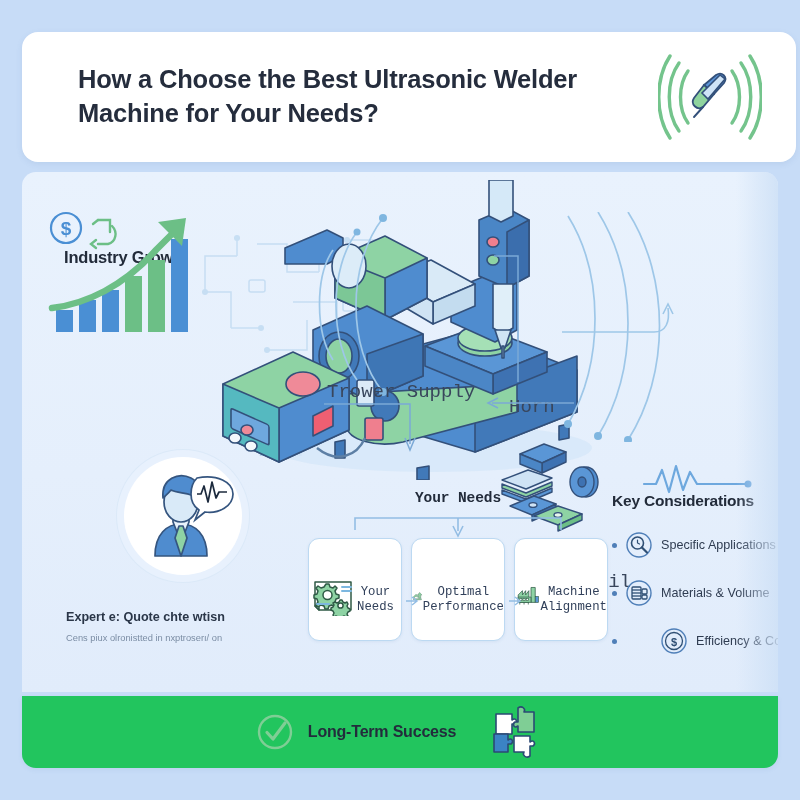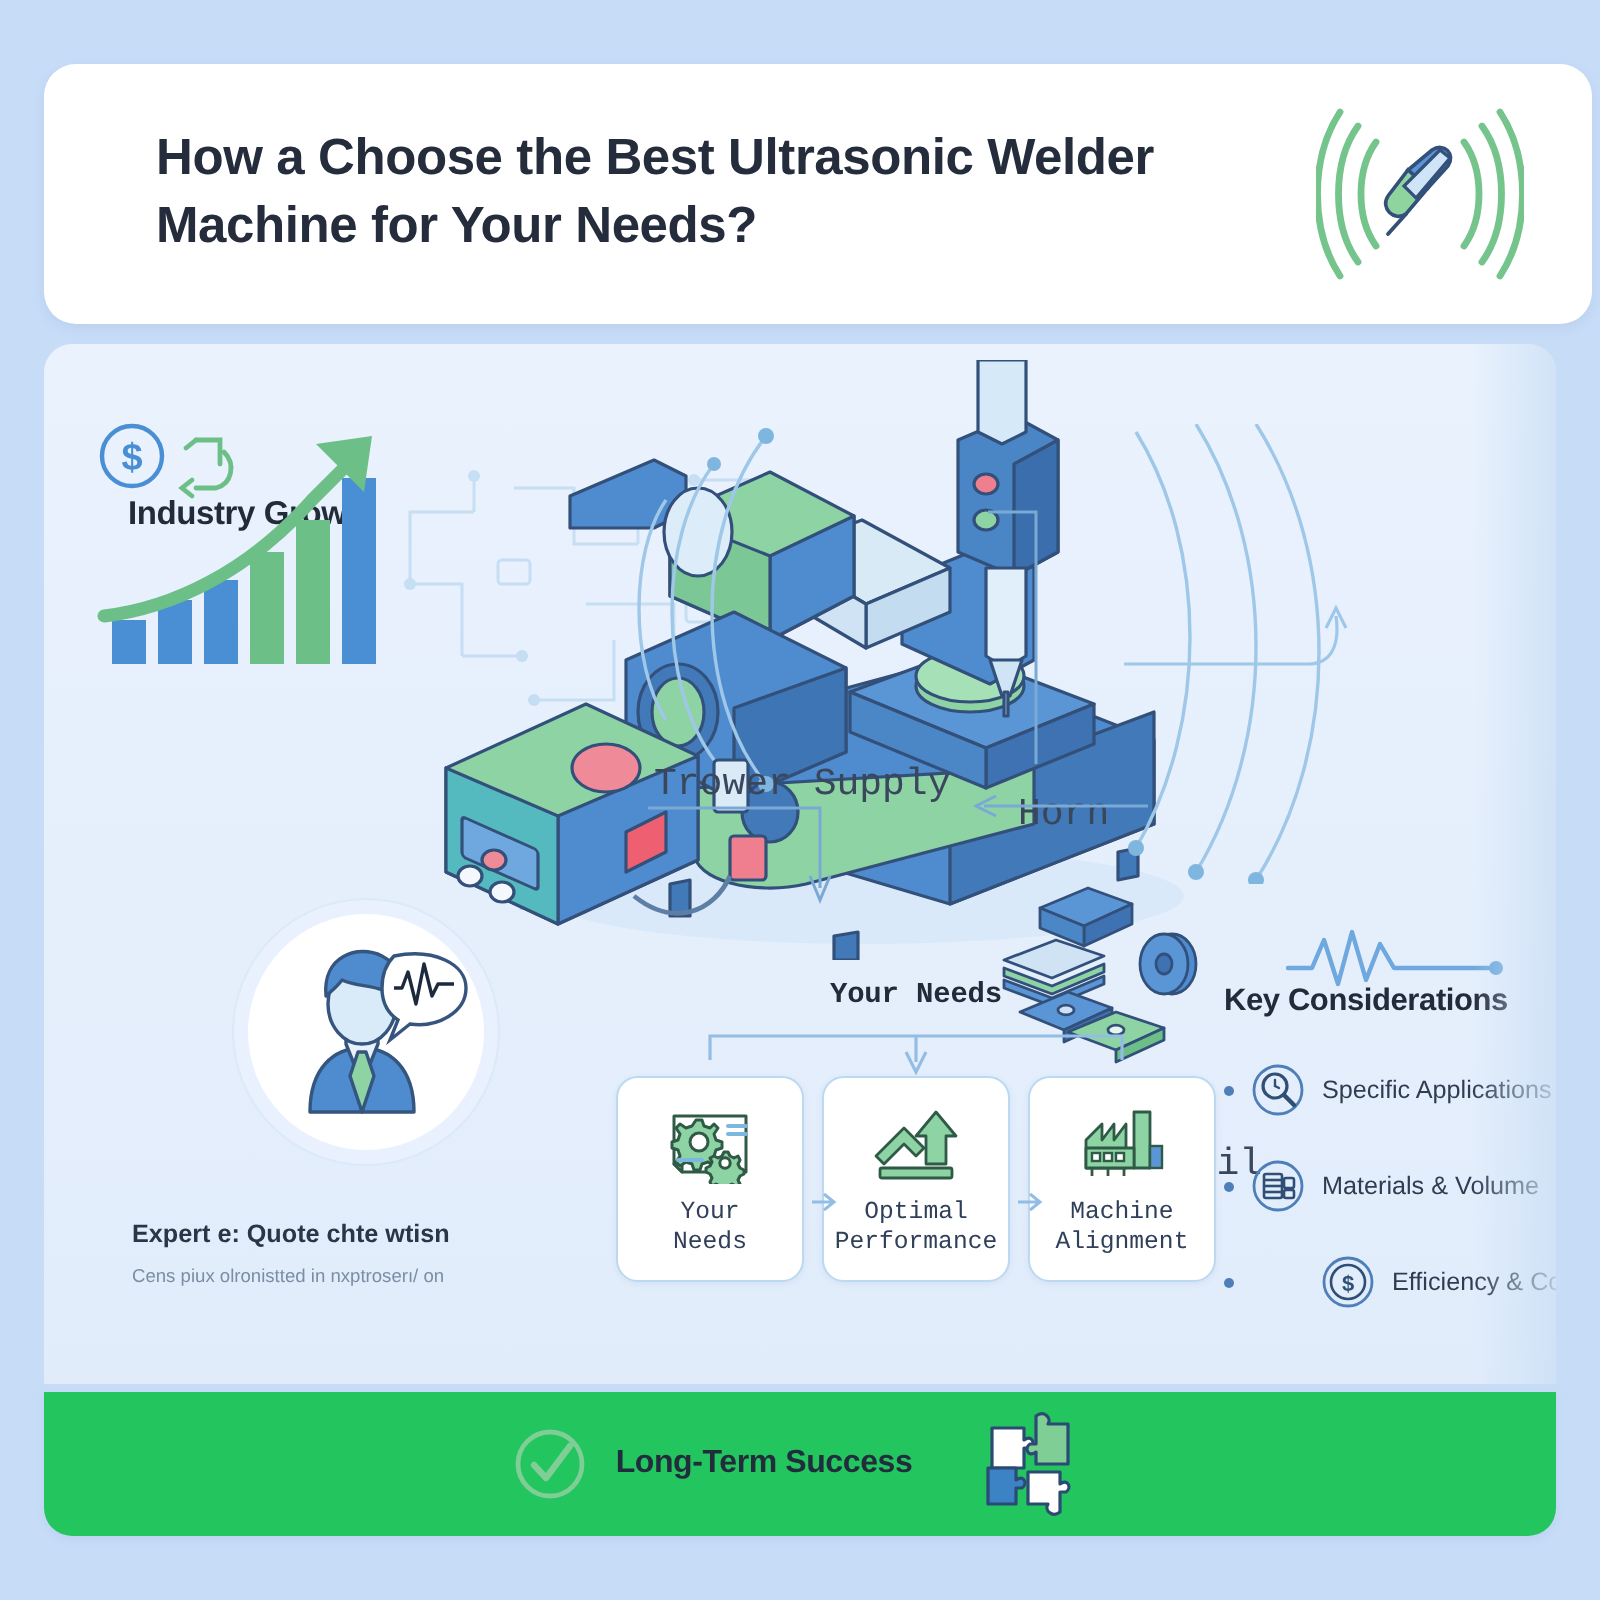"Your" .flow-card { flex-direction: column -> row }
